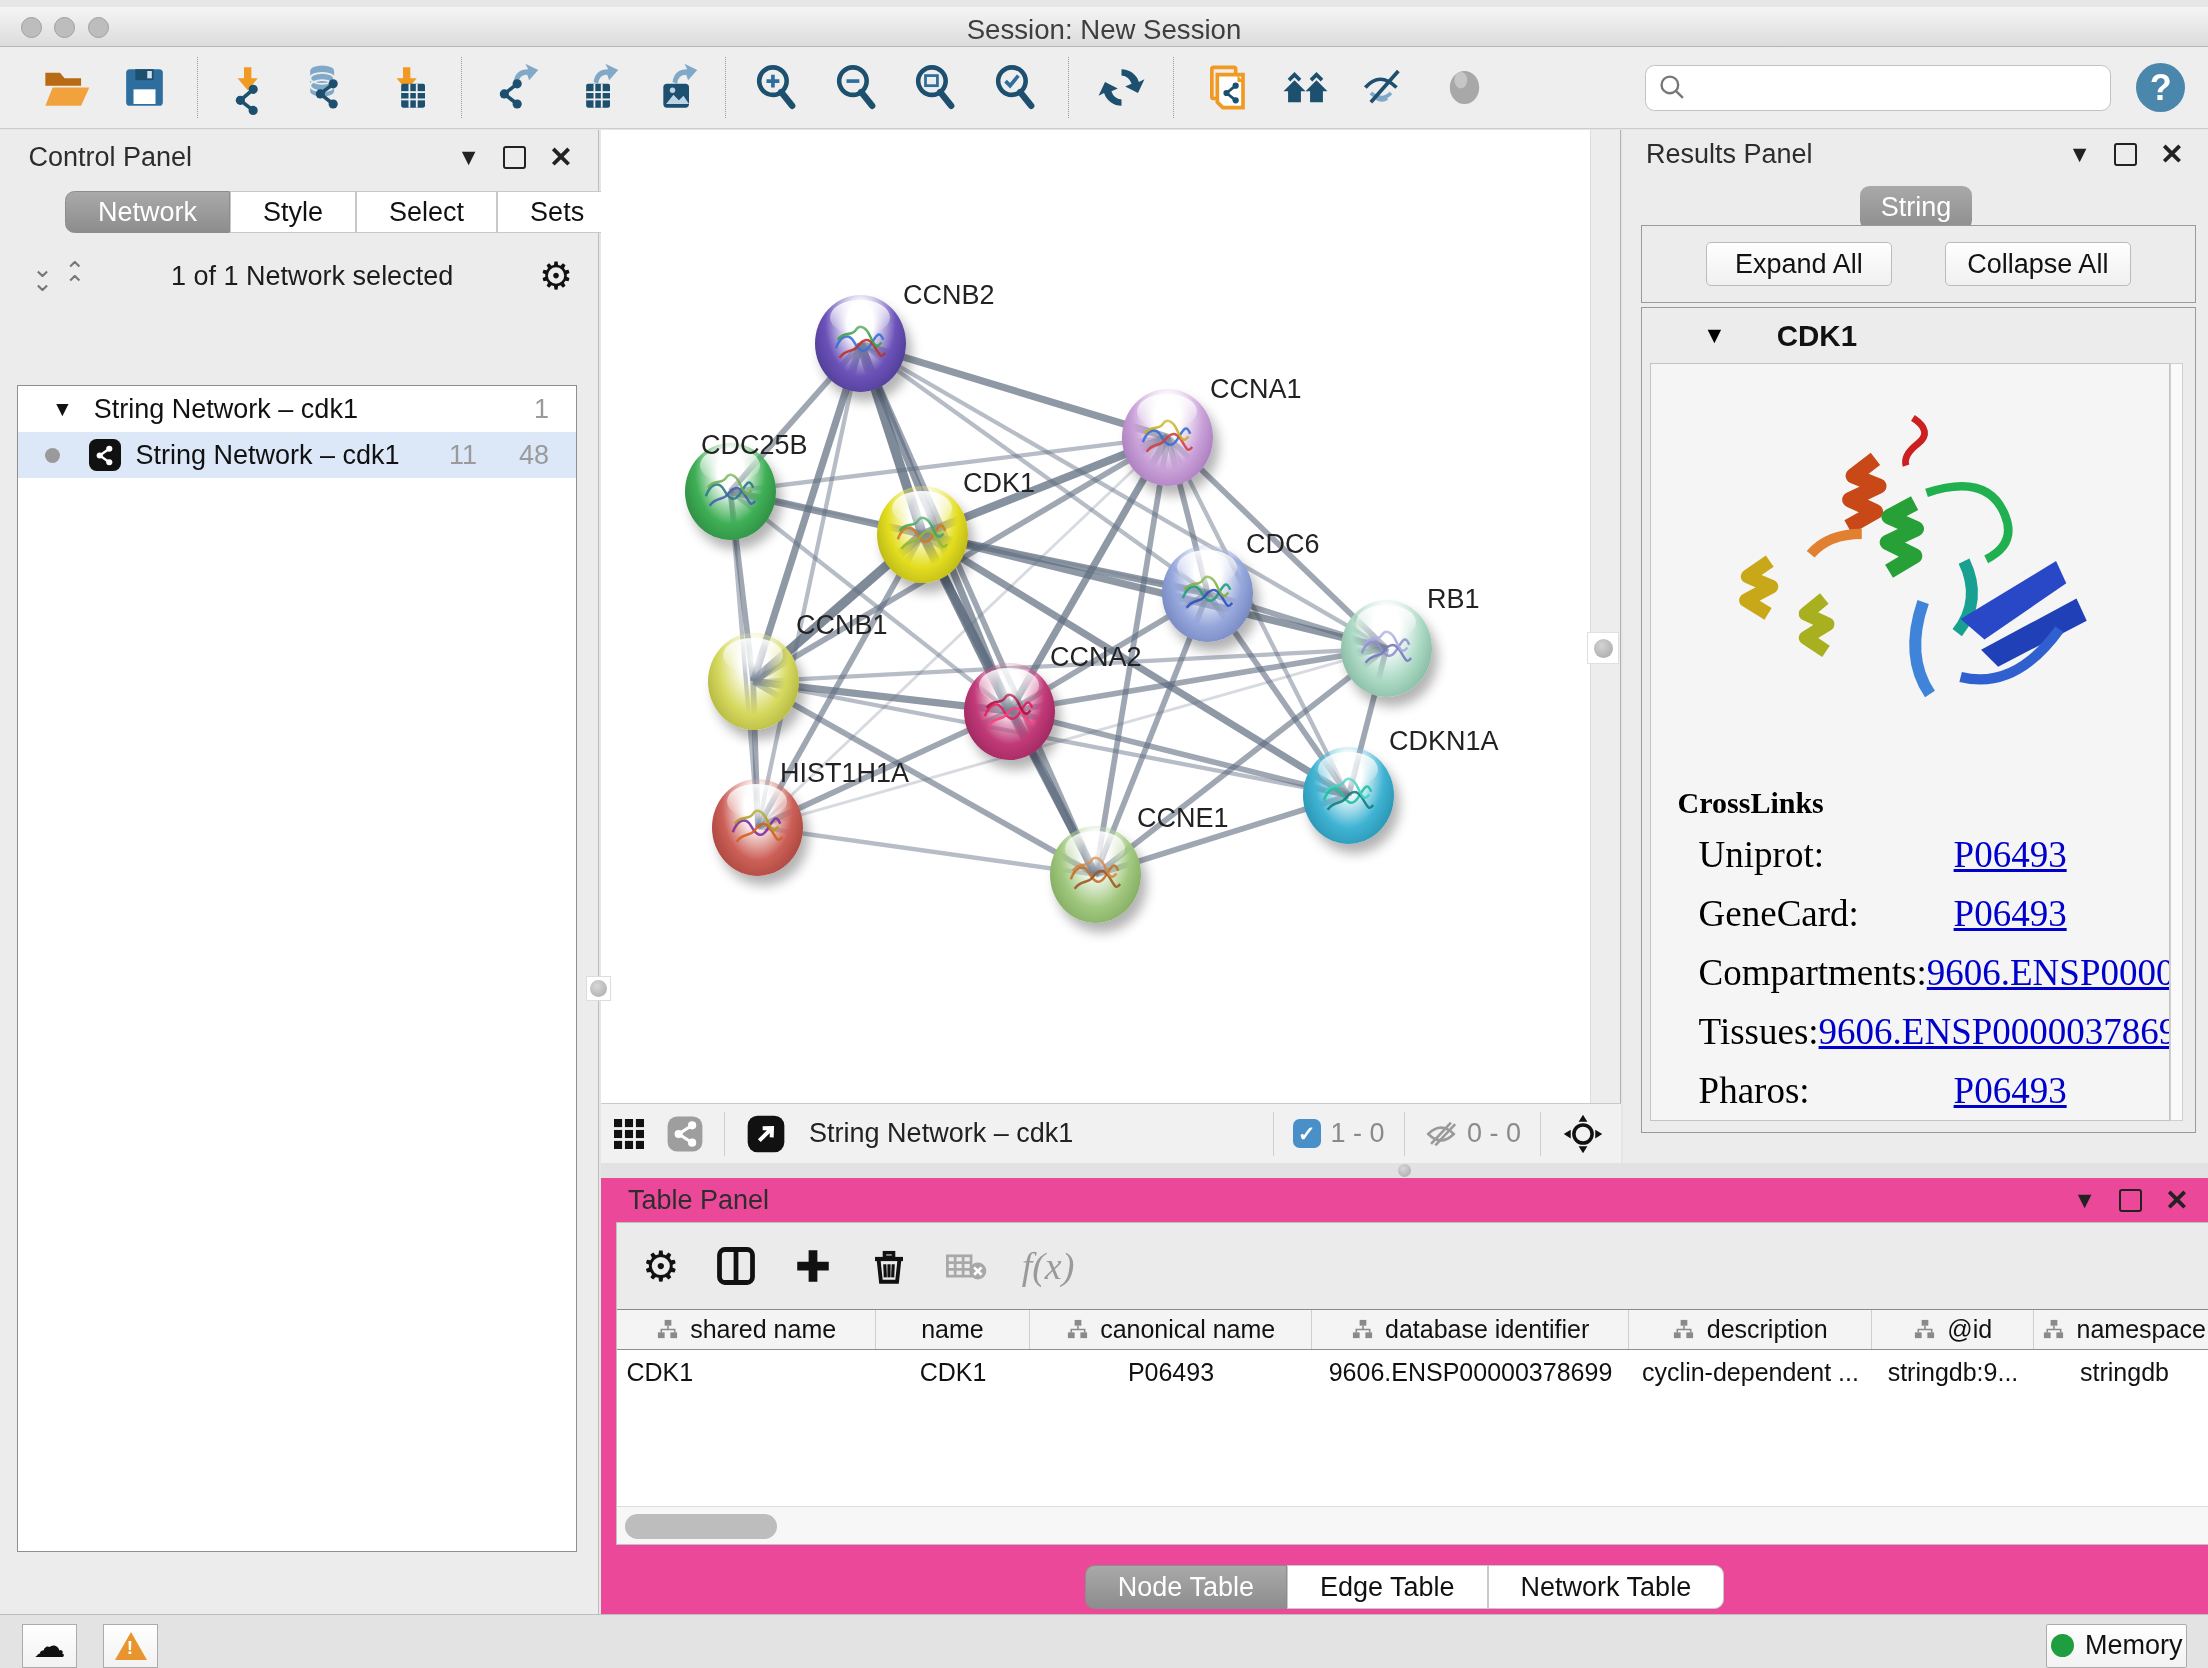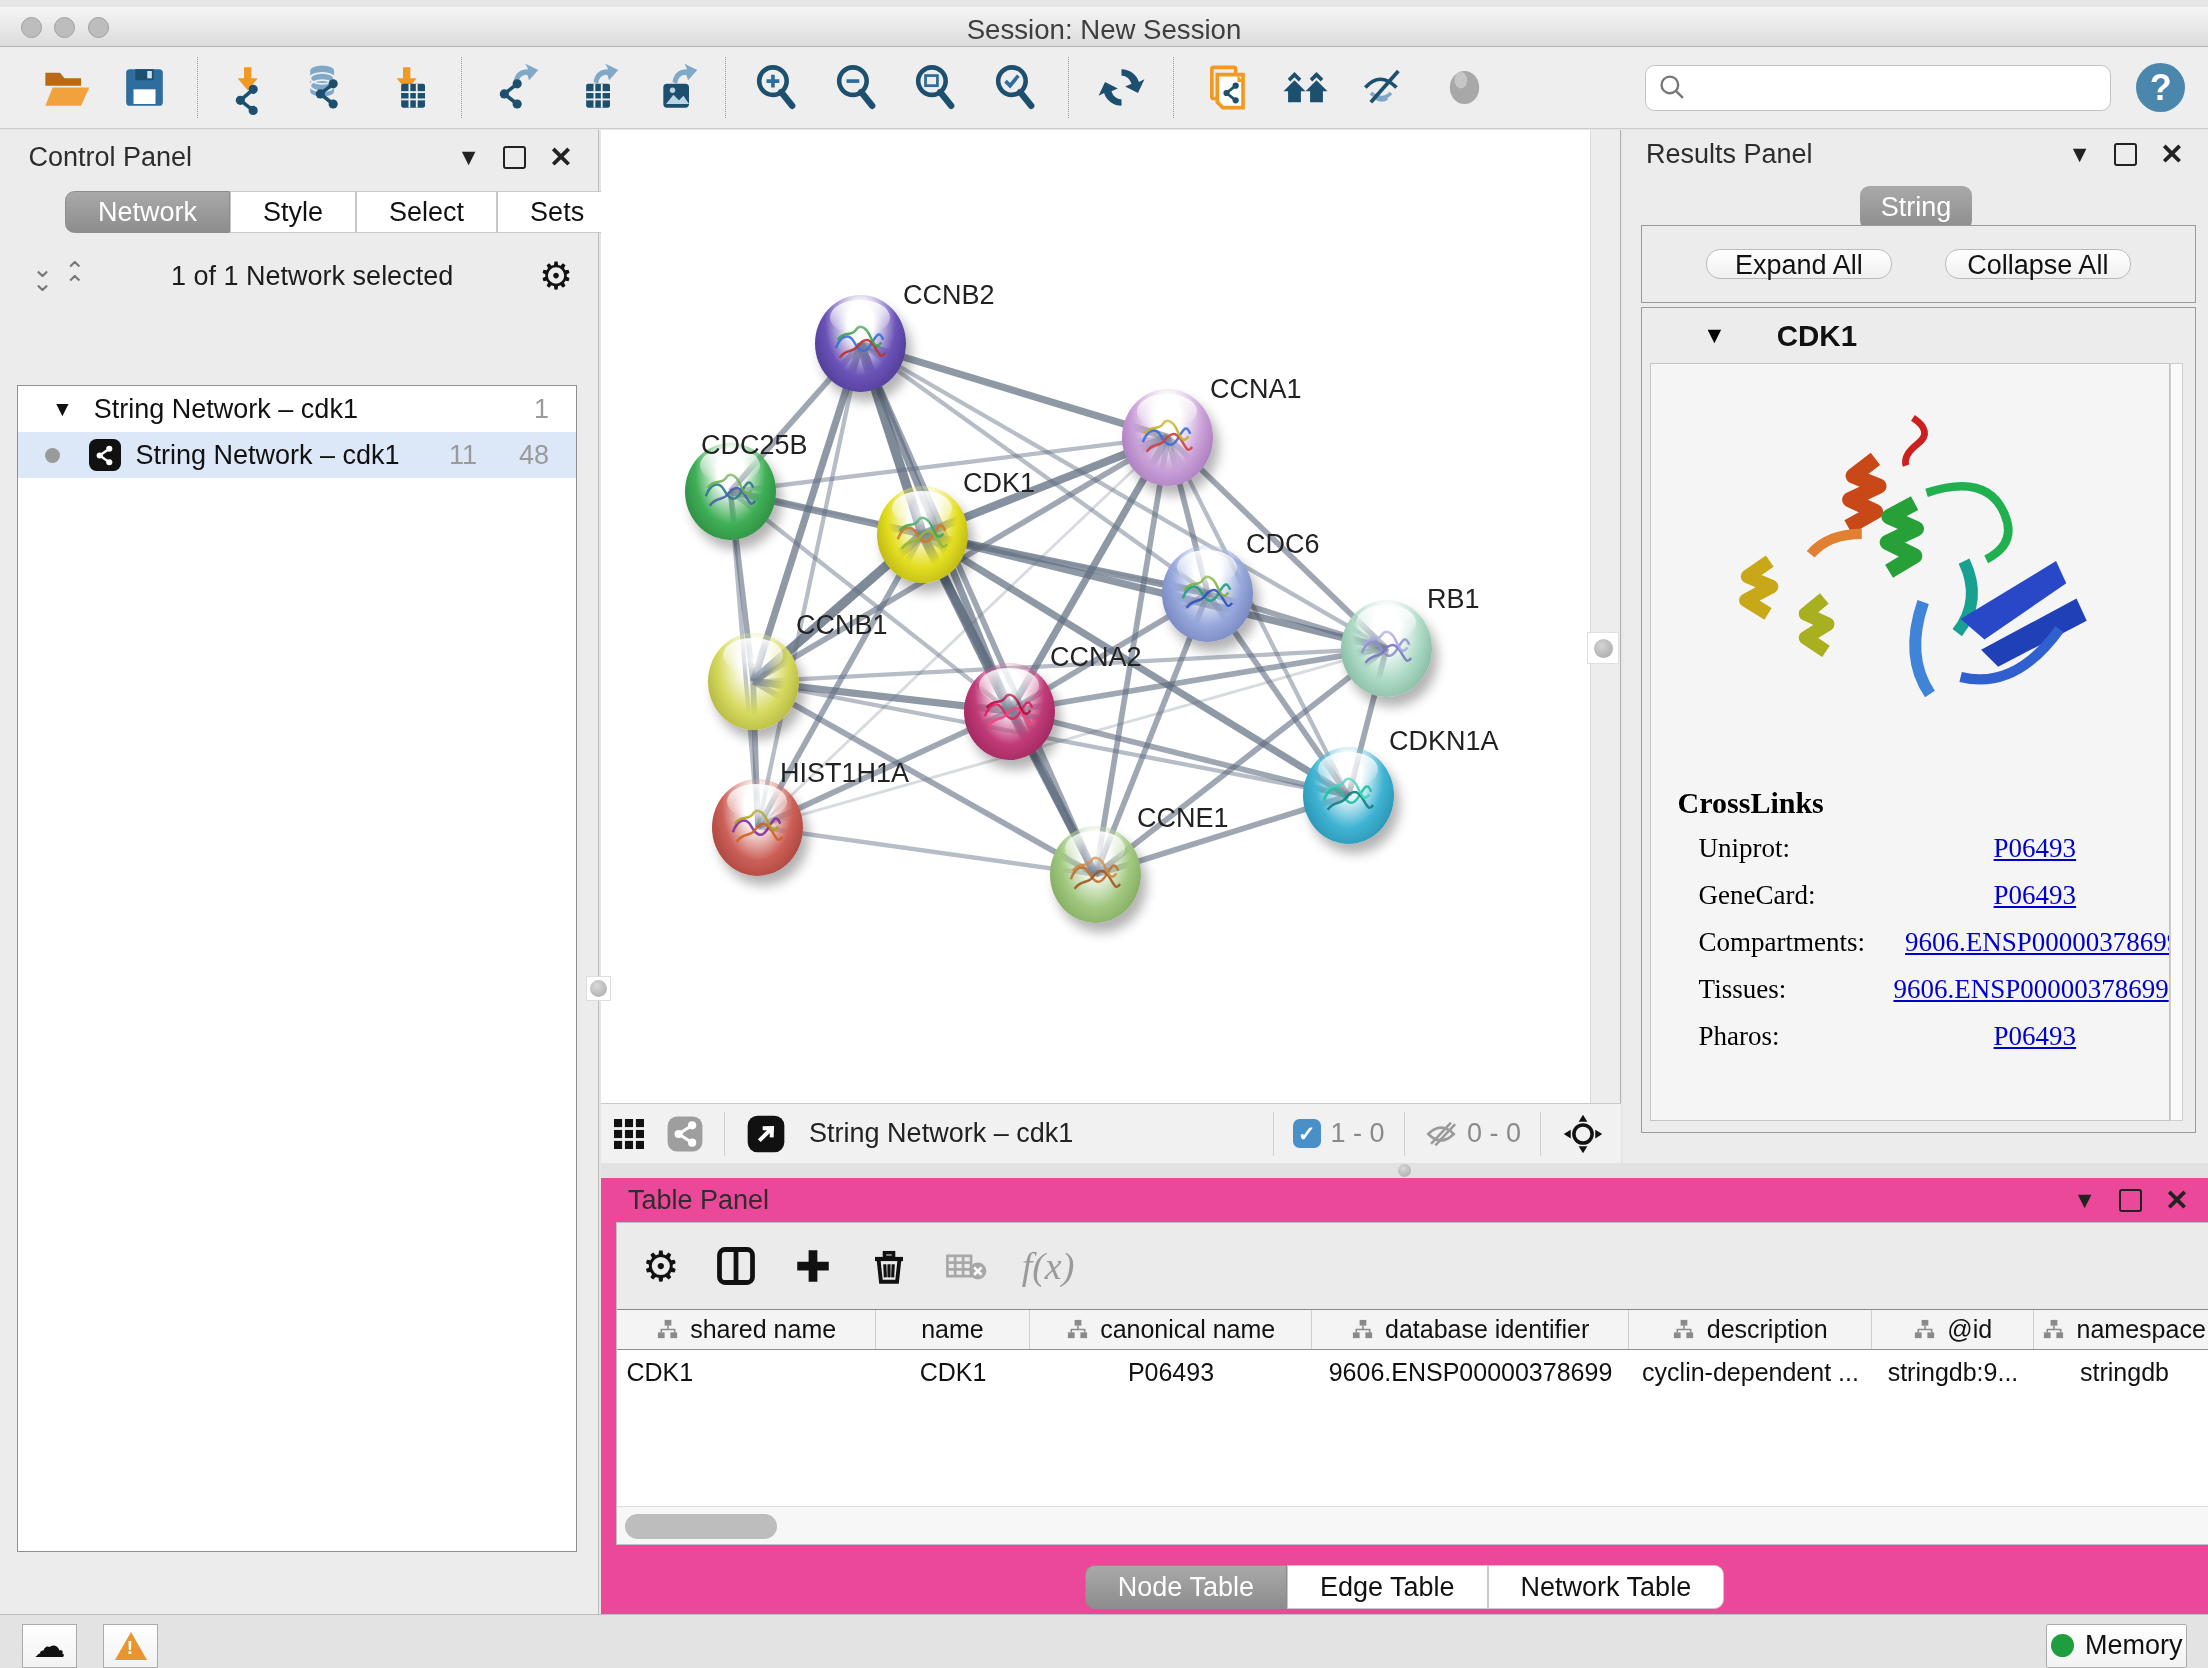"Expand All" .rp-btn { border-radius: 14px -> 5px; height: 30px -> 44px }
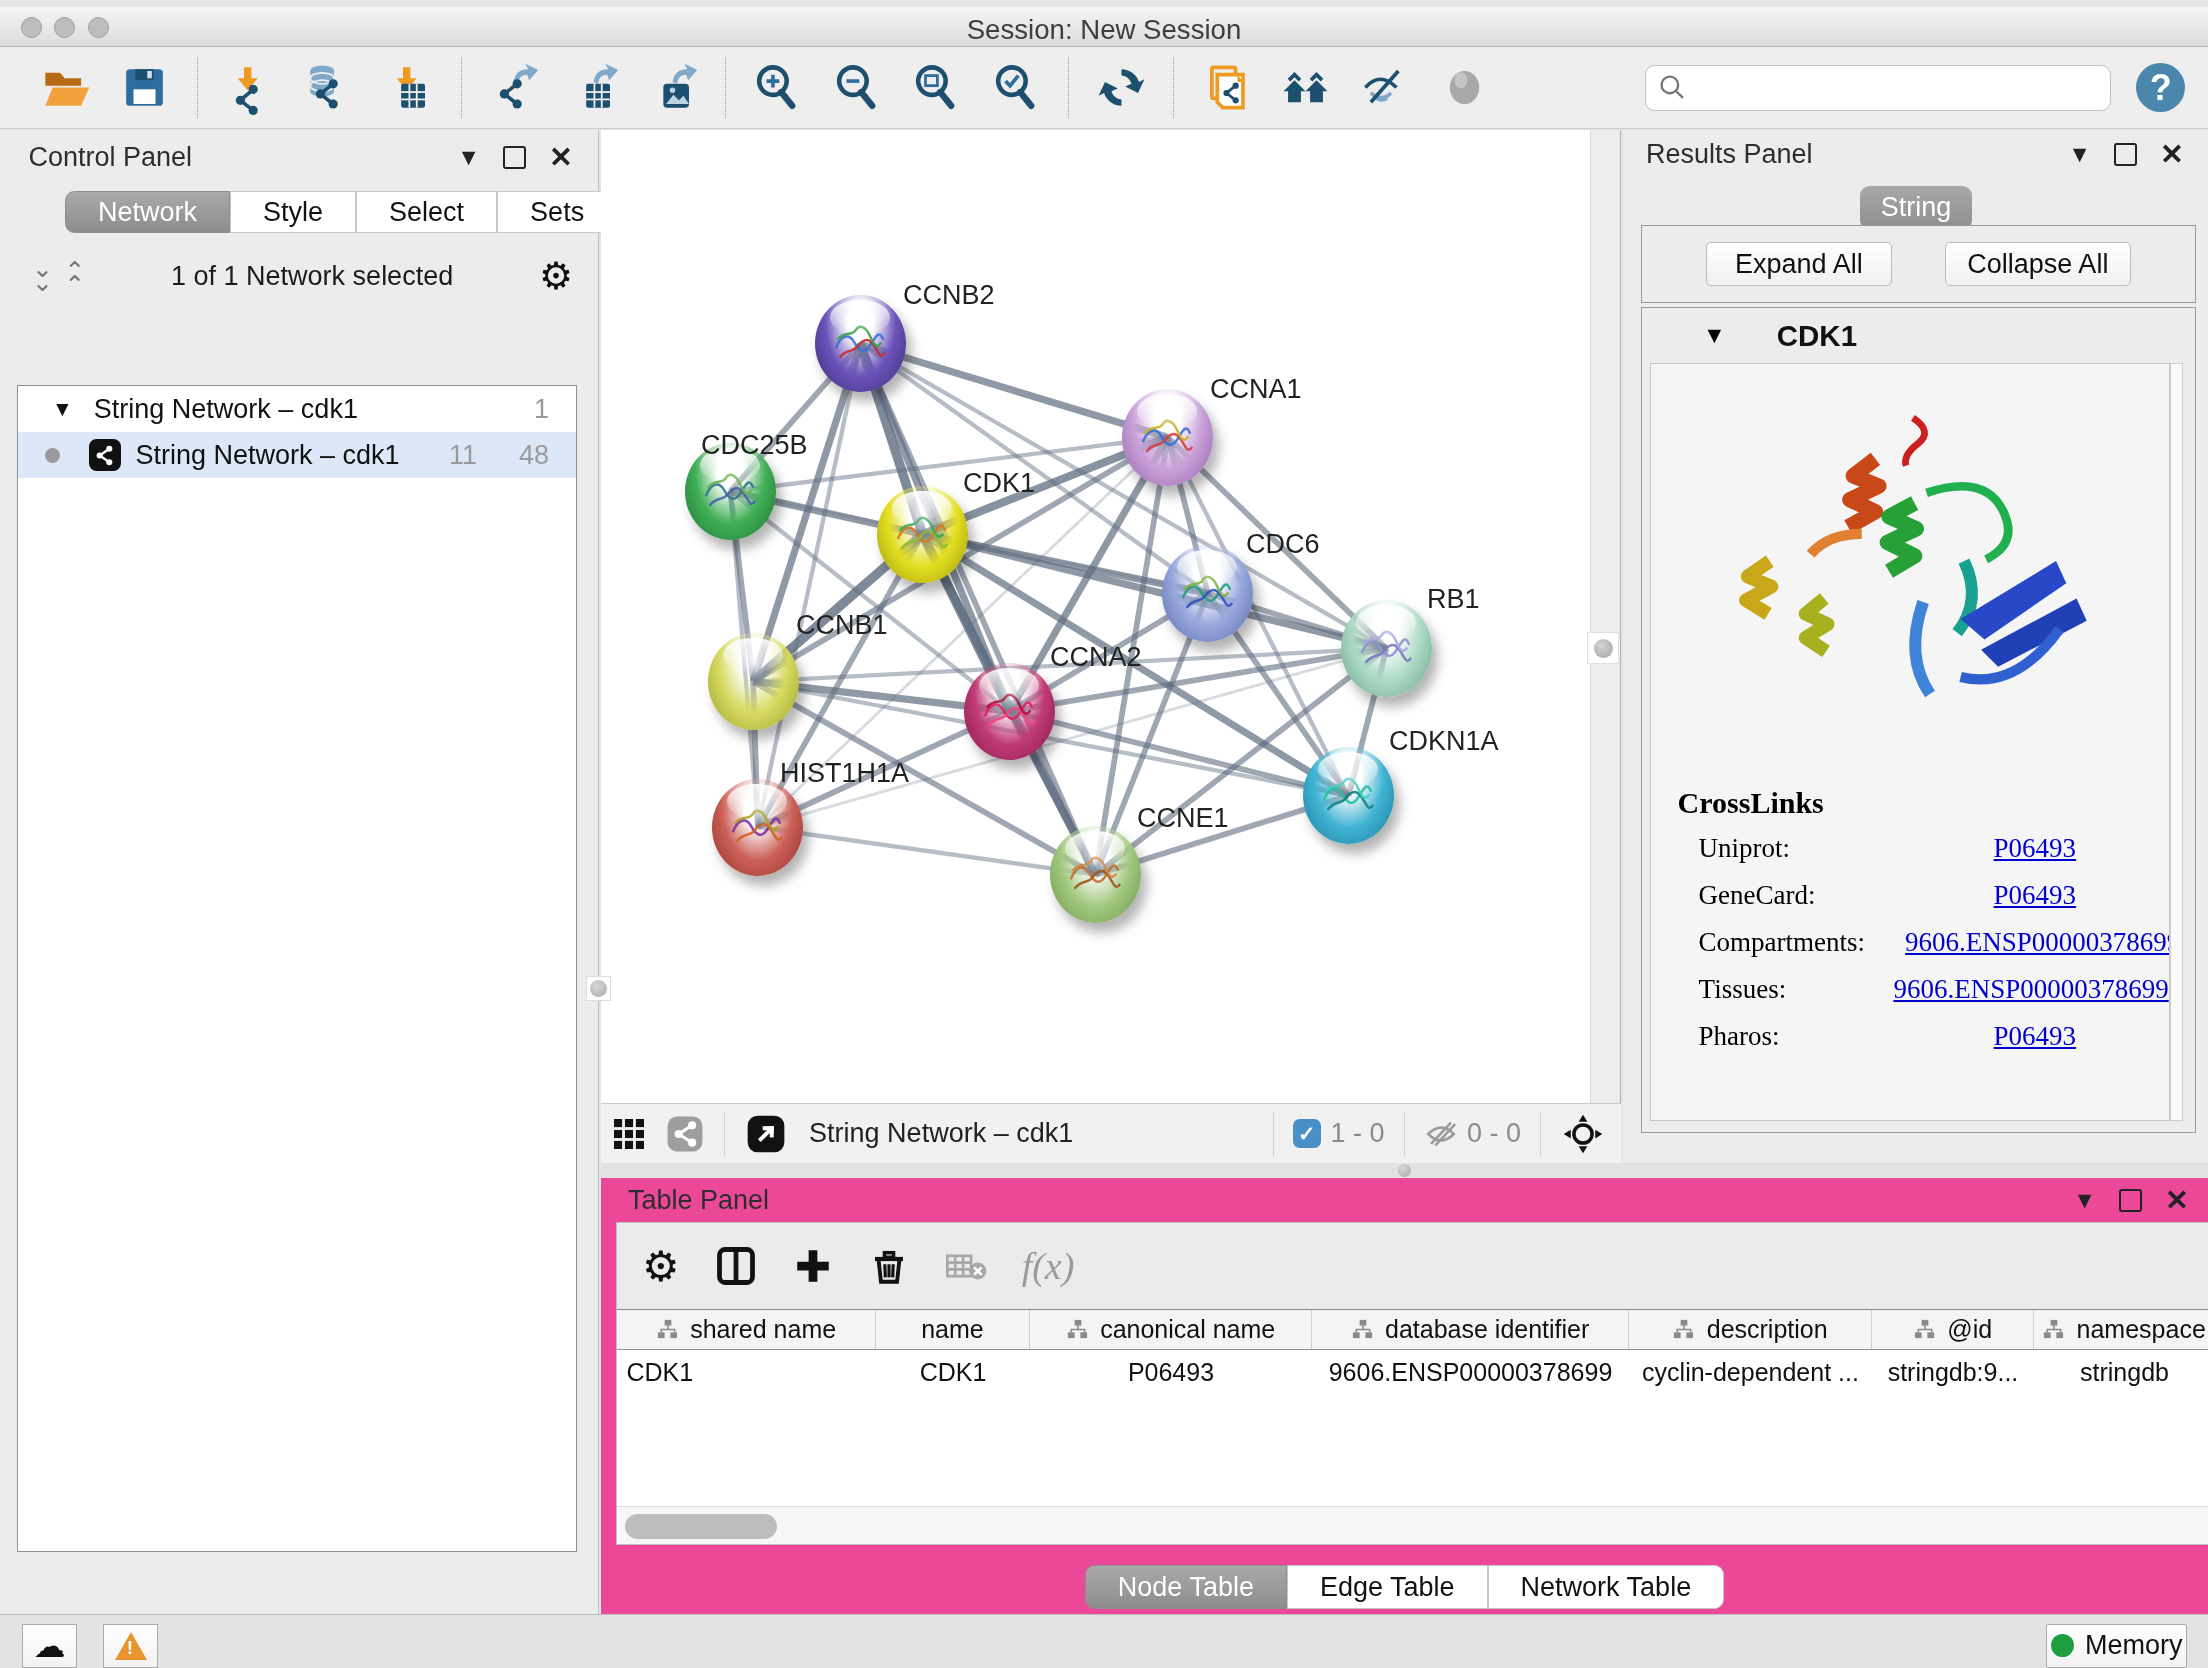"Uniprot:" .cl-row { font-size: 27px -> 37px; gap: 40px -> none }
